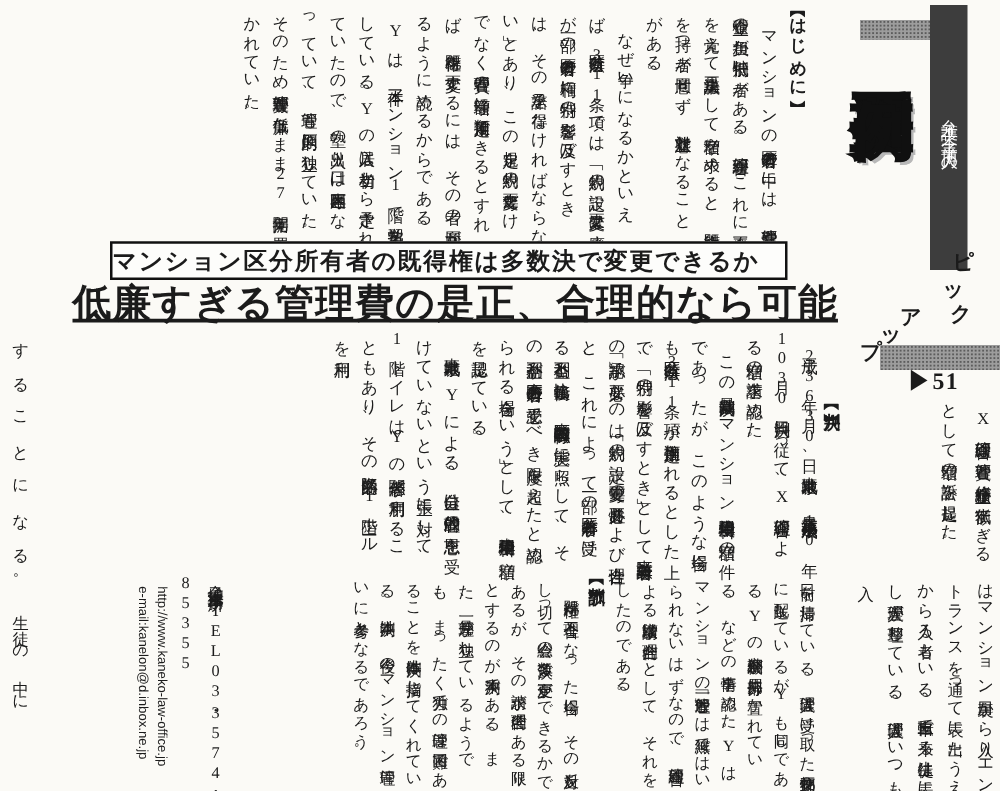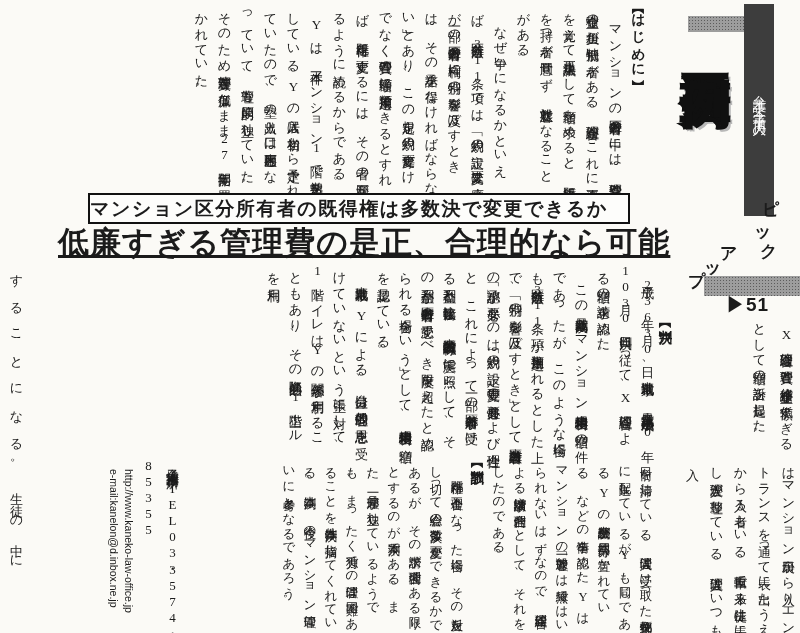"▶51" .issue { font-family: Liberation Sans, sans-serif -> Liberation Serif, serif }
